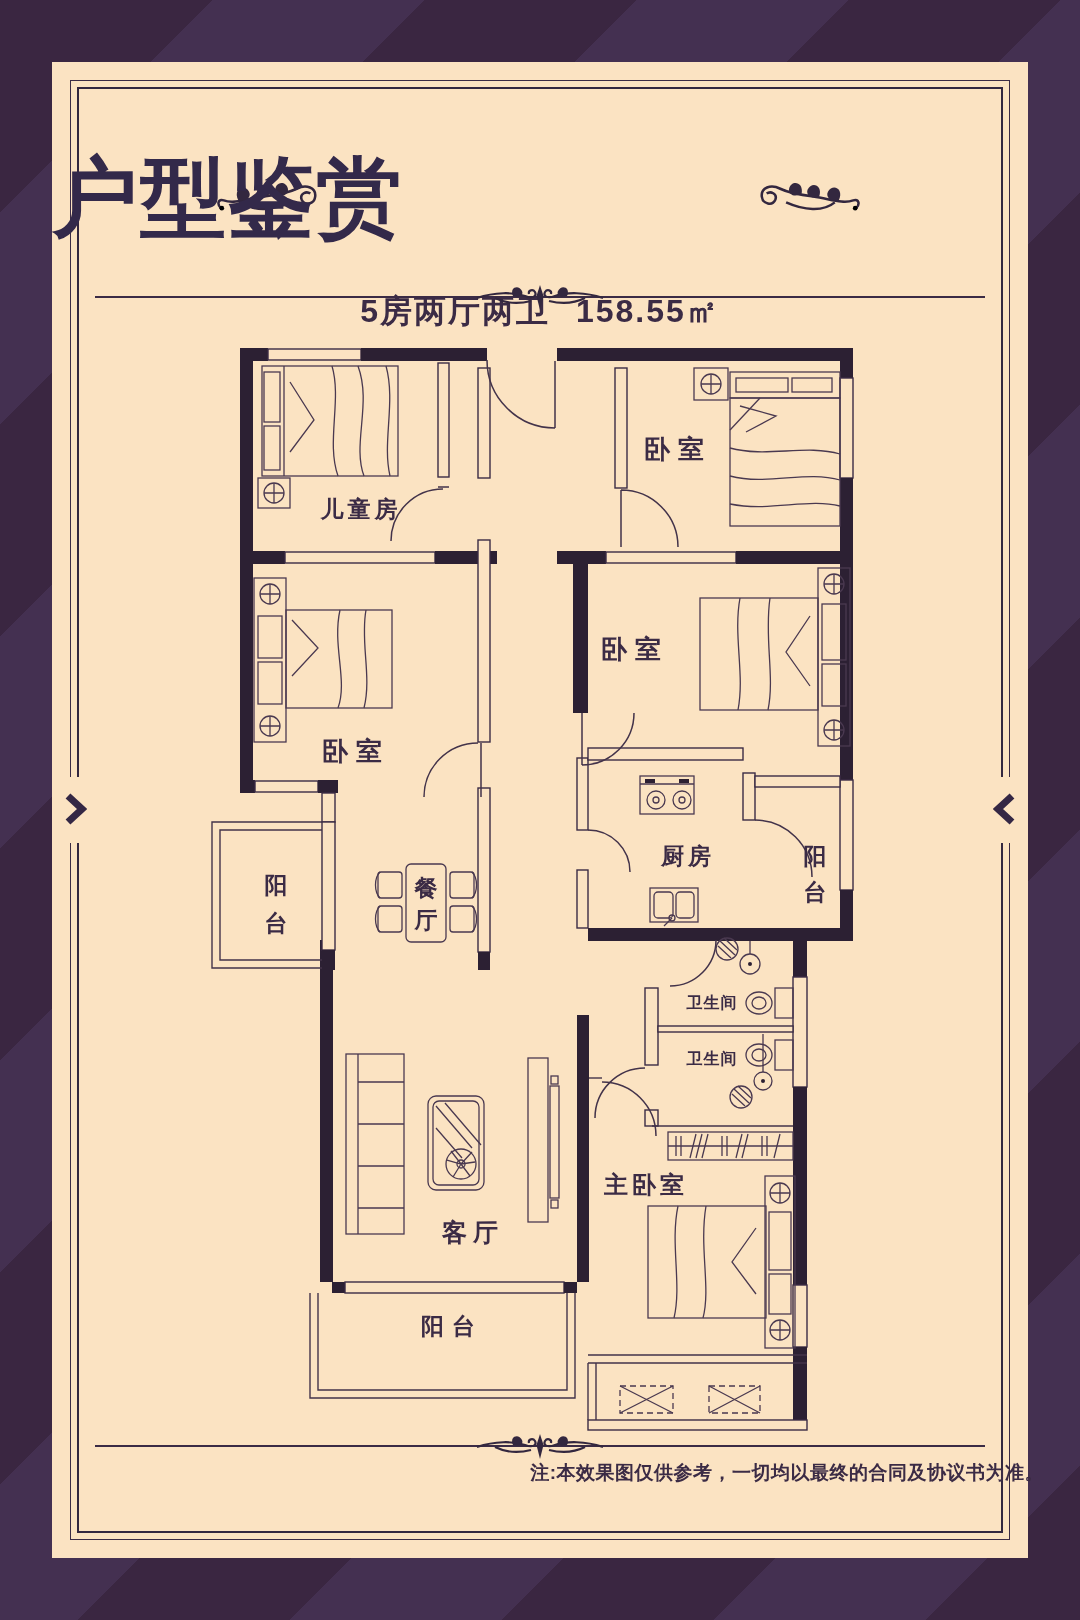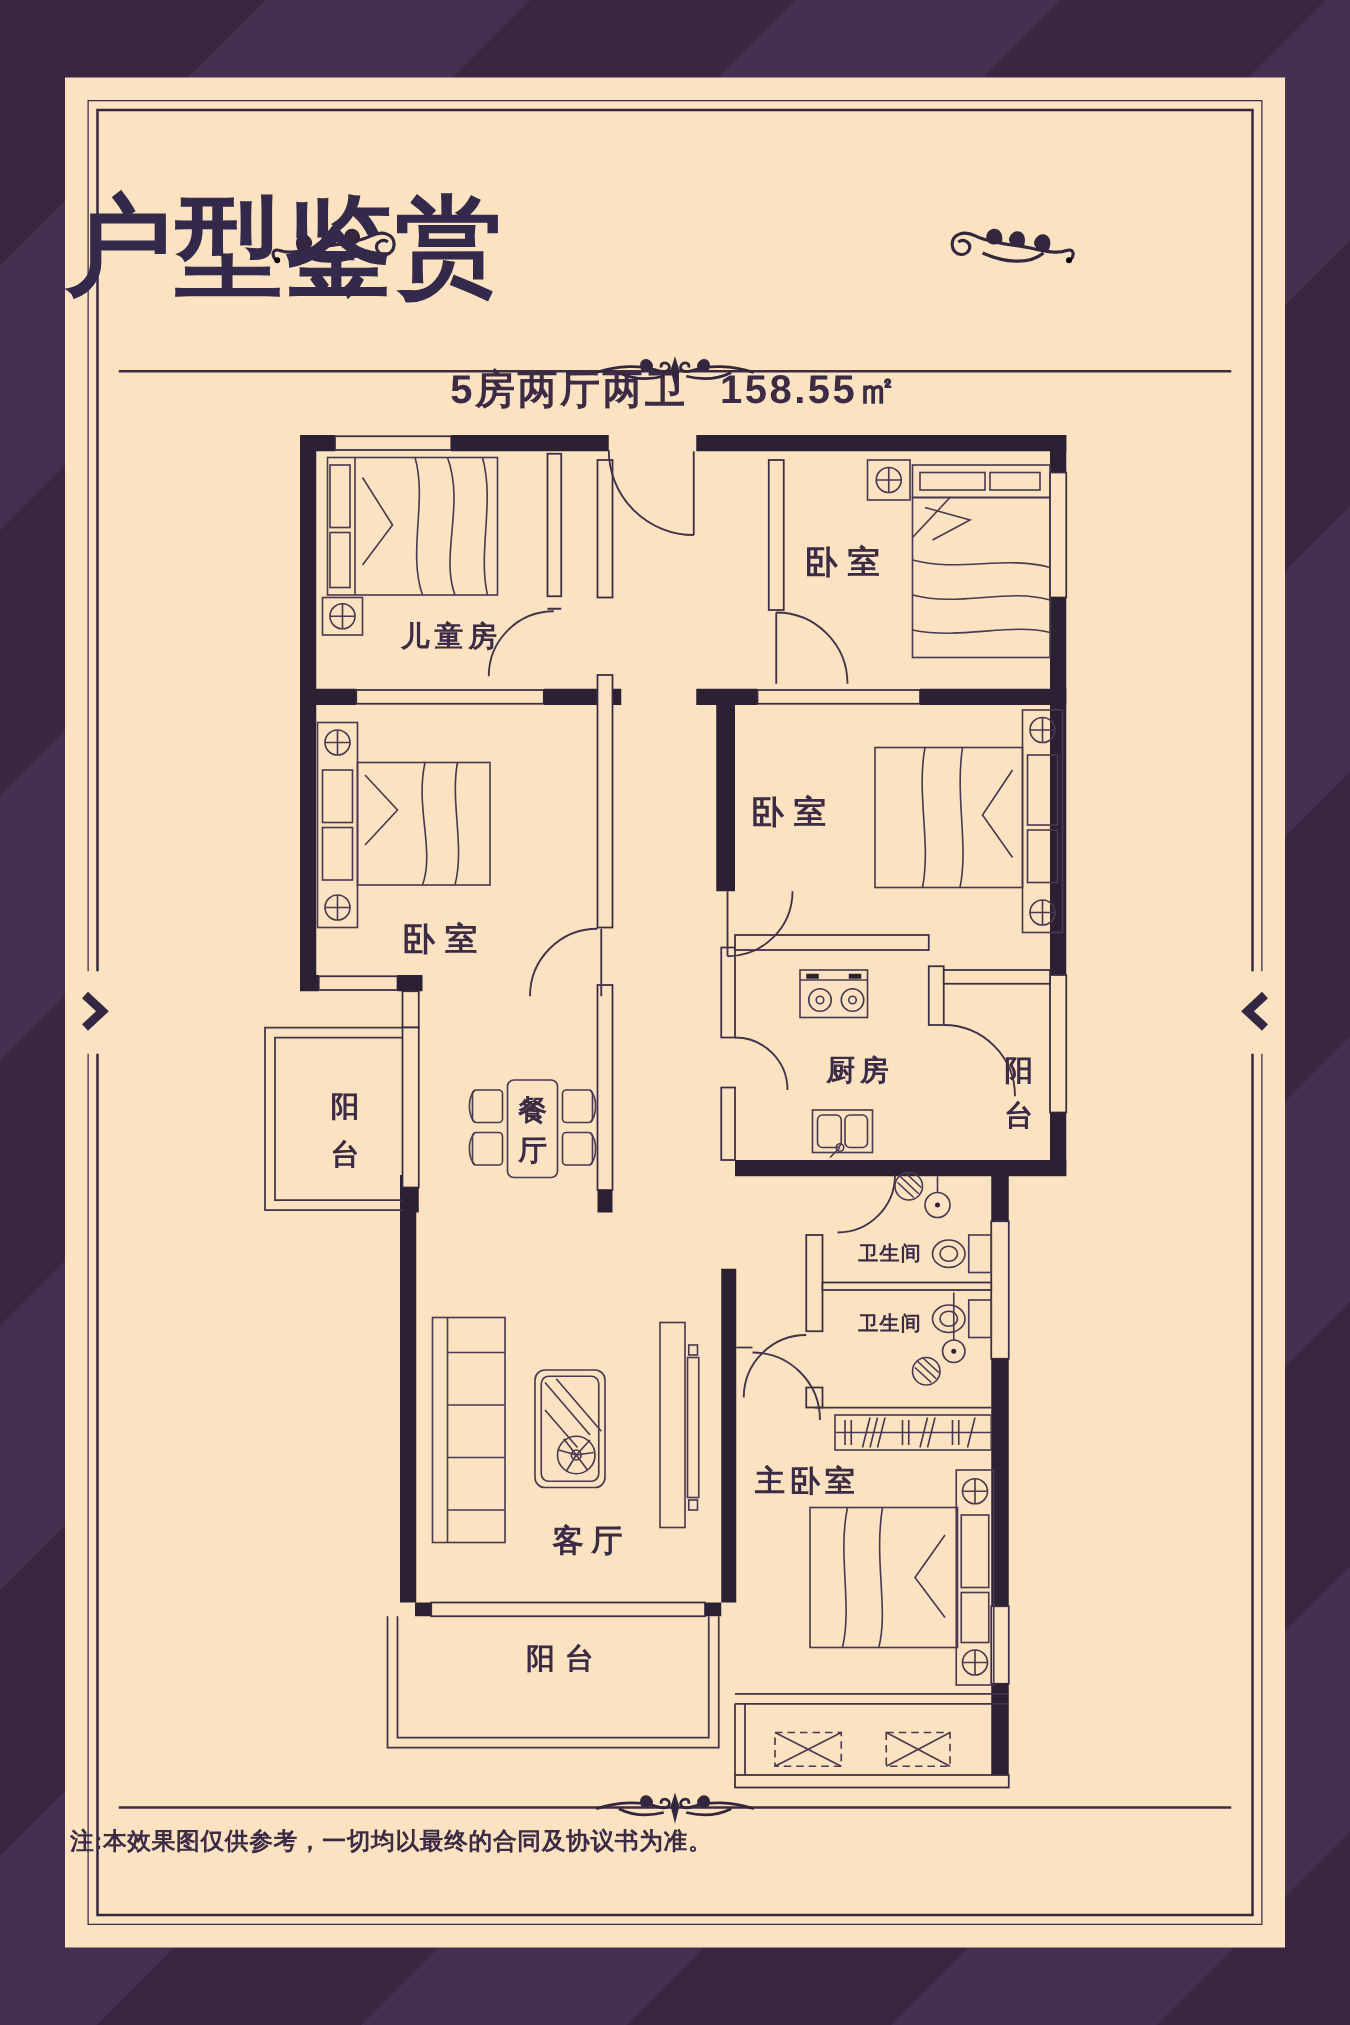"注:本效果图仅供参考，一切均以最终的合同及协议书为准。" .note { left: 4px -> 16px; text-align: left -> right }
